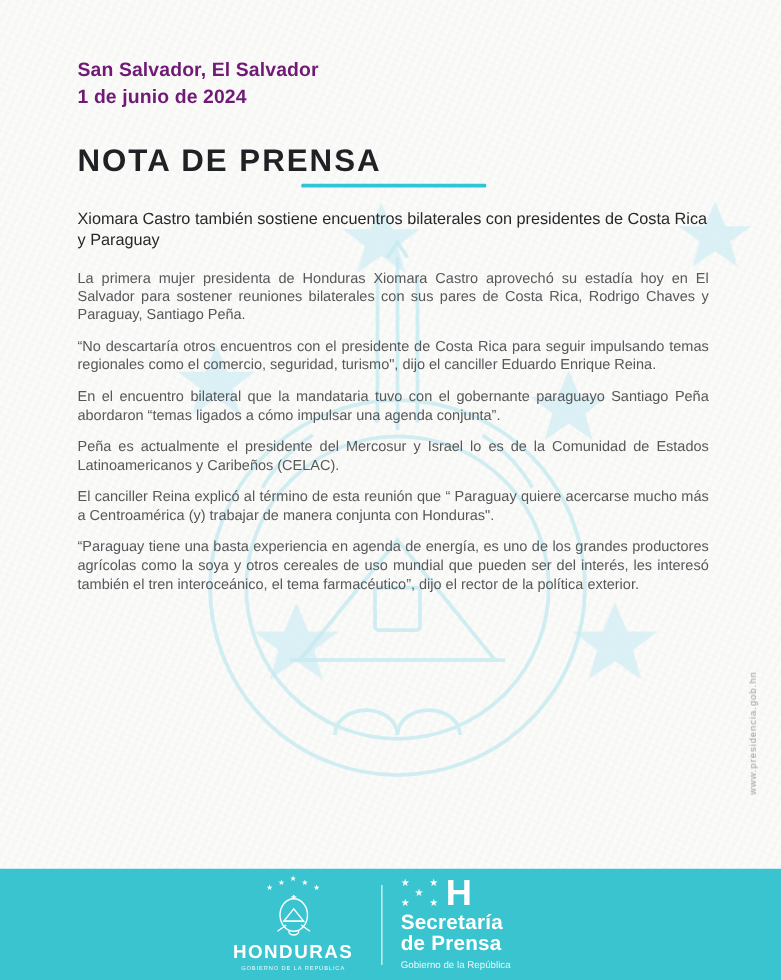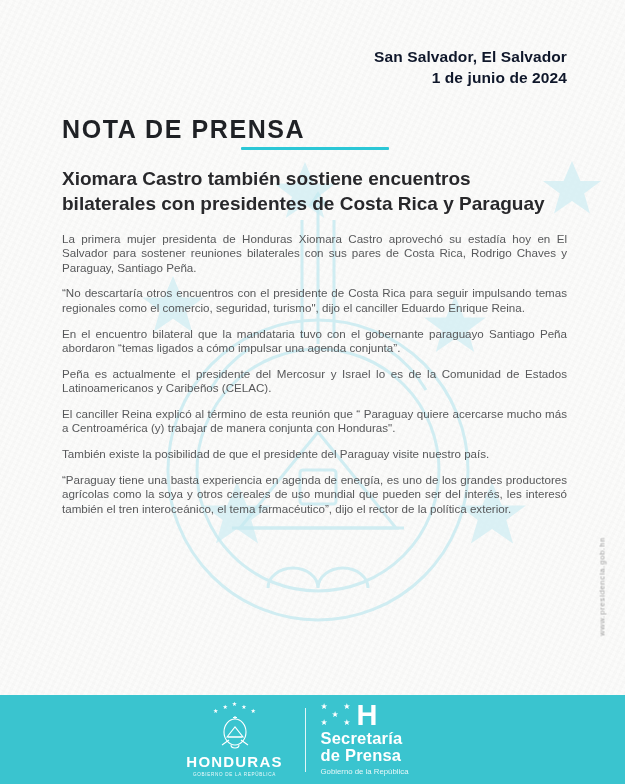"San Salvador, El Salvador" .dateline { color: #0f172a -> #701a75; text-align: right -> left }
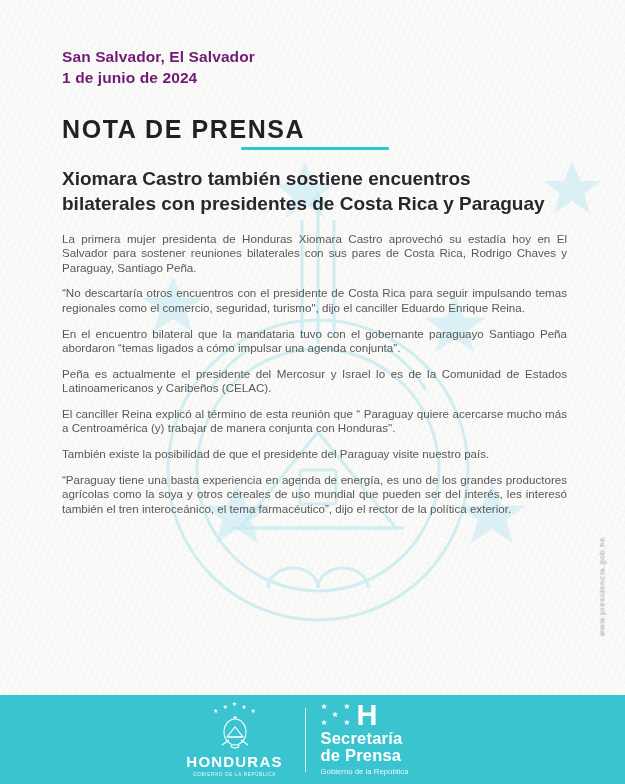"Xiomara Castro también sostiene" .headline { font-size: 19px -> 13px; font-weight: bold -> normal }
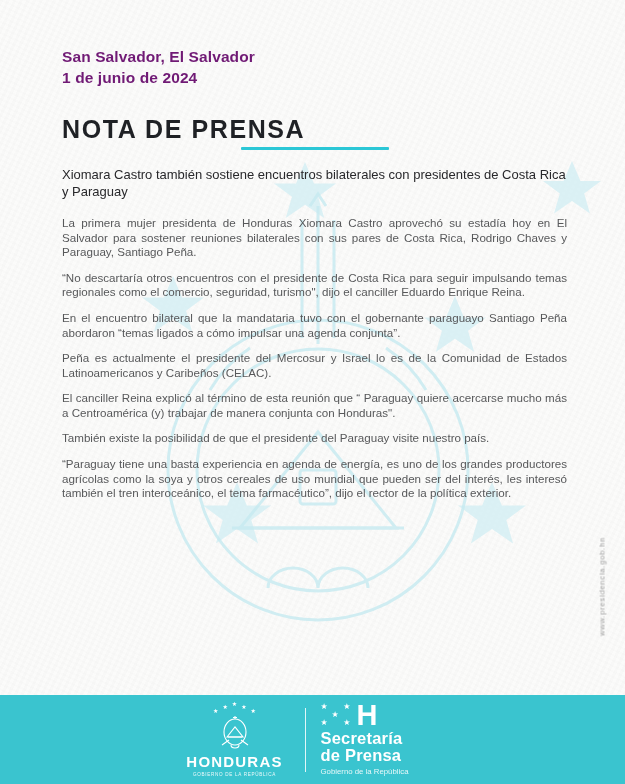"También existe la posibilidad de" p.body-par { html: <p>También existe la posibilidad de que el presidente del Paraguay visite nuestro país.</p> -> none }
